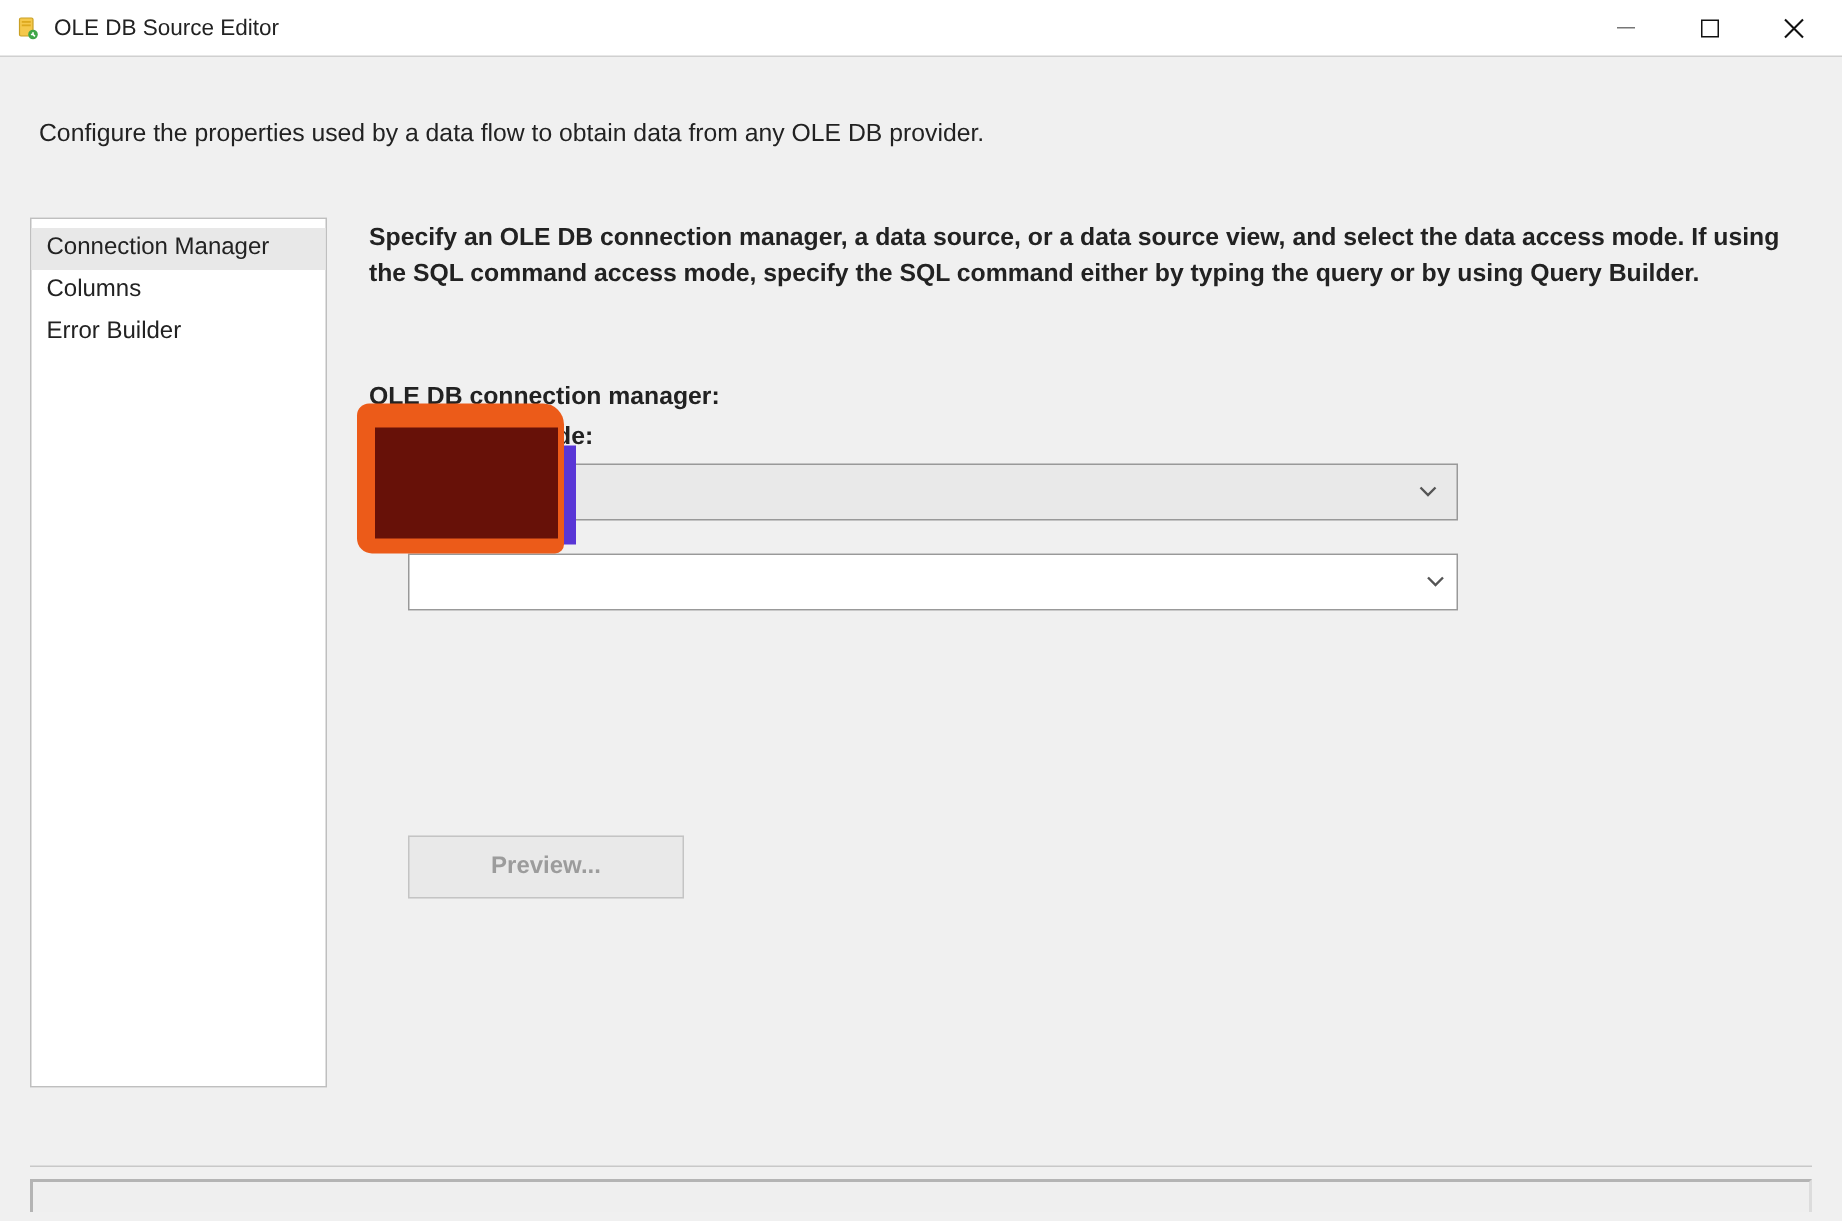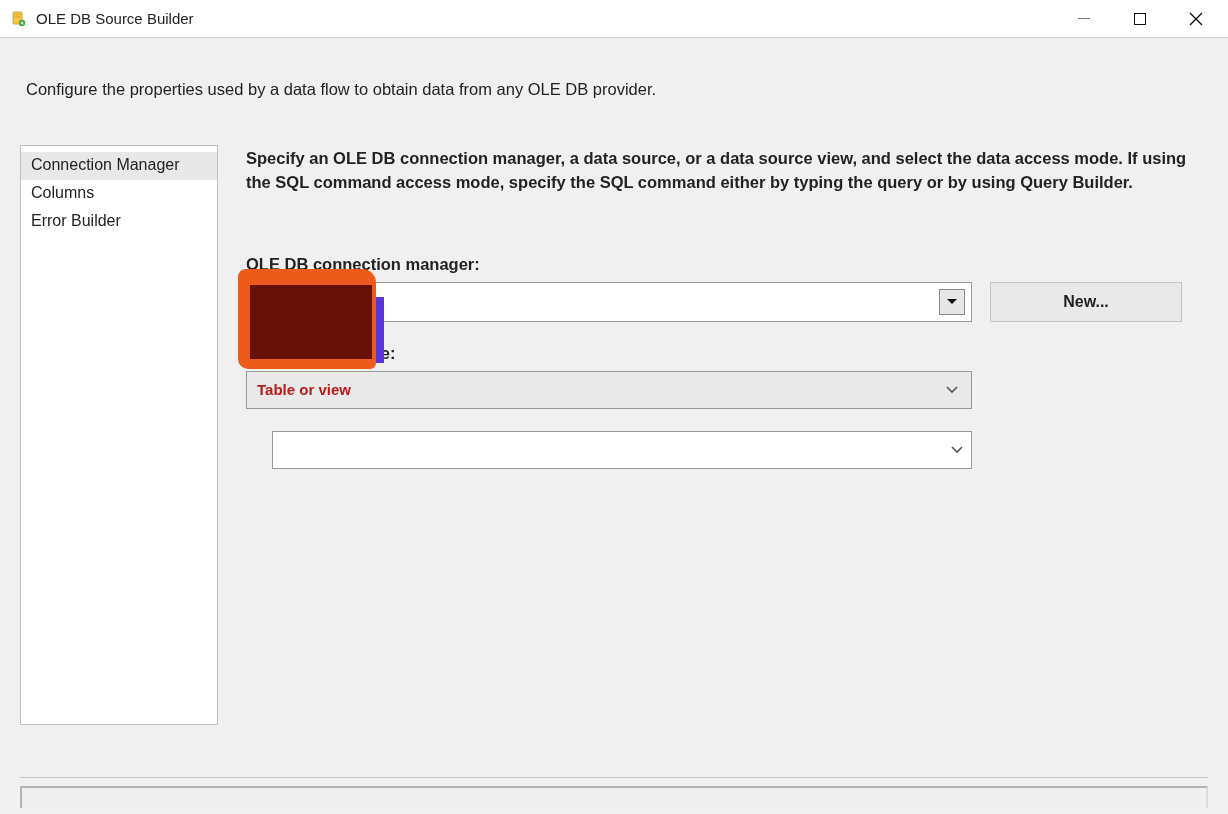"OLE DB Source Builder" span.title { text: Builder -> Editor }
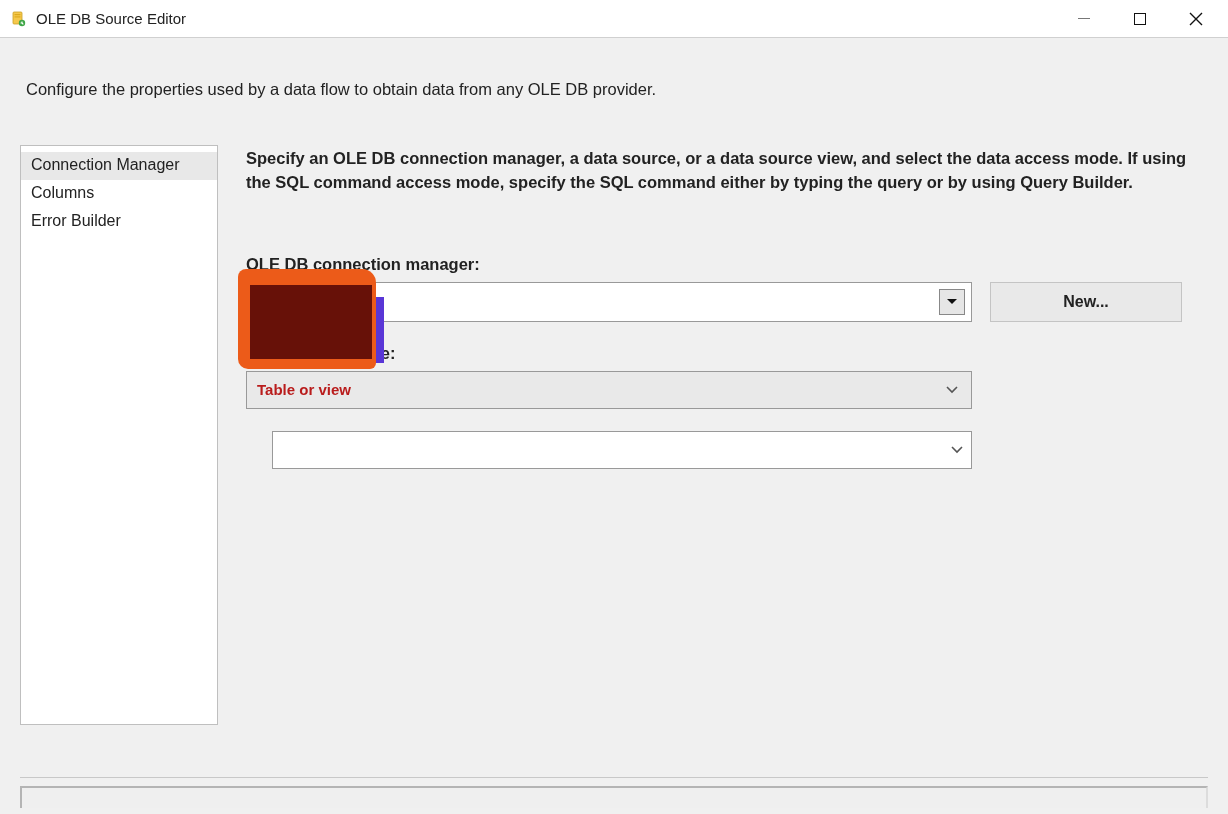"New..." div.row { html: <div> <div> <span></span> <span> <svg> <path></path> </svg> </span> </div> <div> <span>New...</span> </div> </div> -> none }
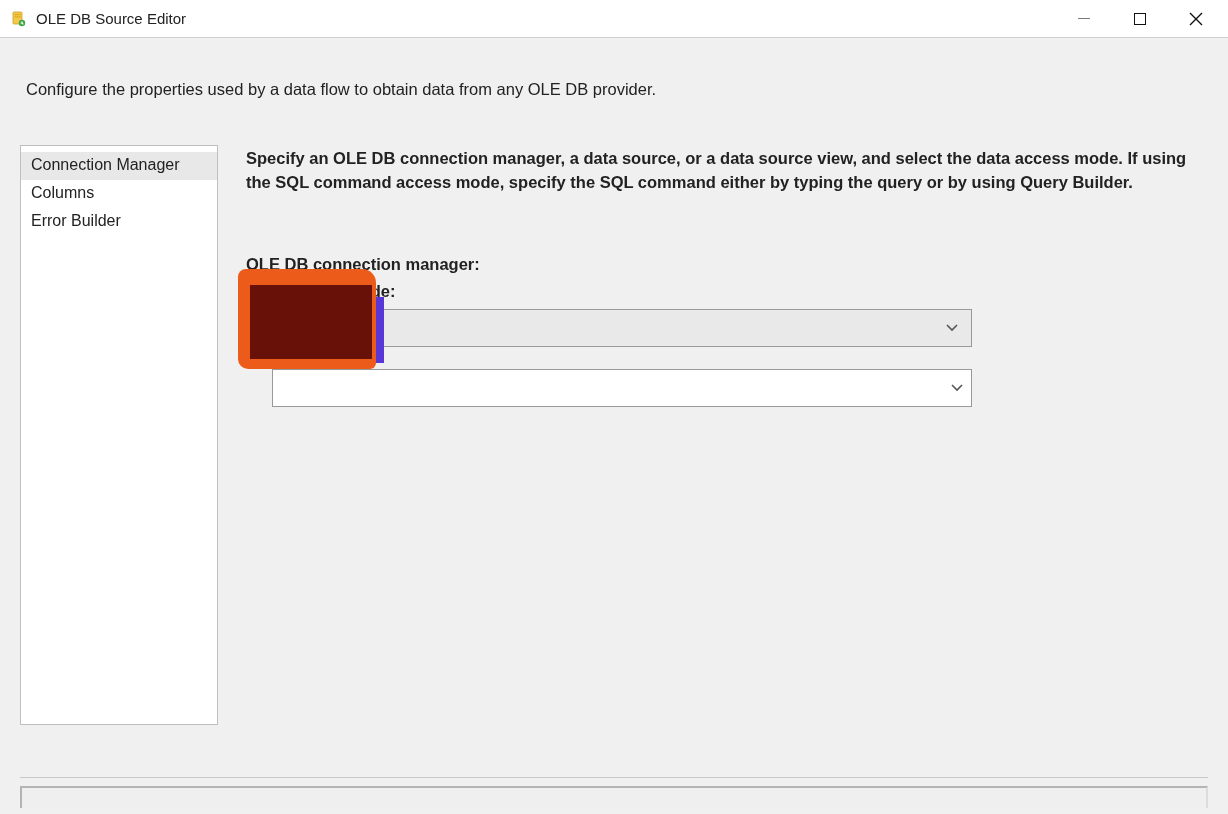"Preview..." div.preview-wrap { html: none -> <div> <div> <span>Preview...</span> </div> </div> }
